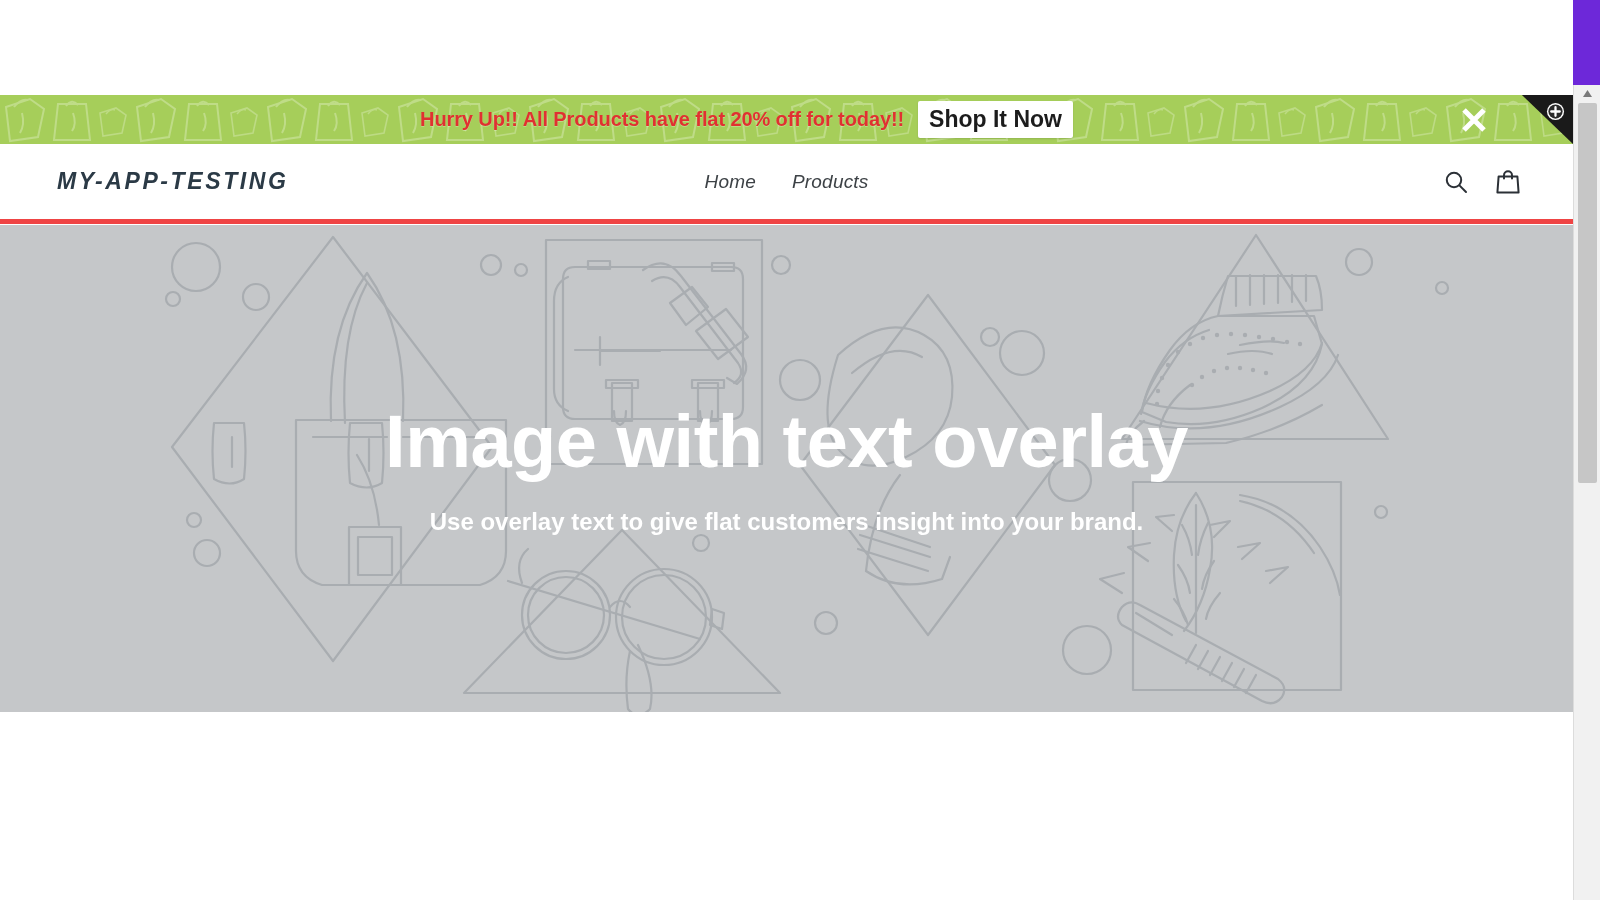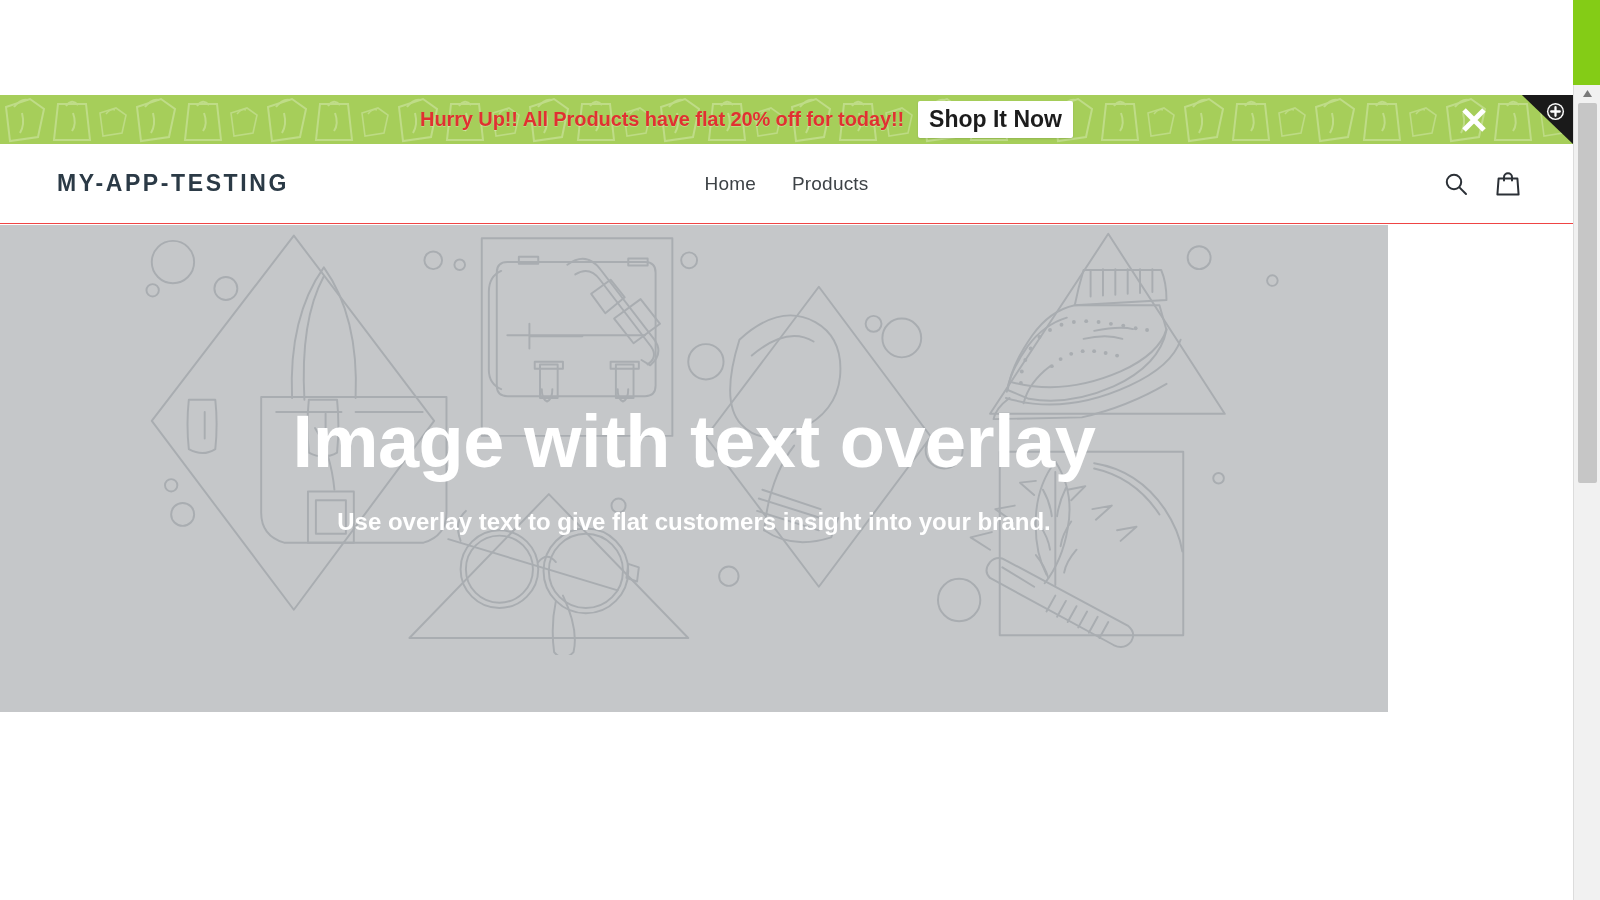"Hurry Up!! All Products have" #viewport { background: #84cc16 -> #6d28d9 }
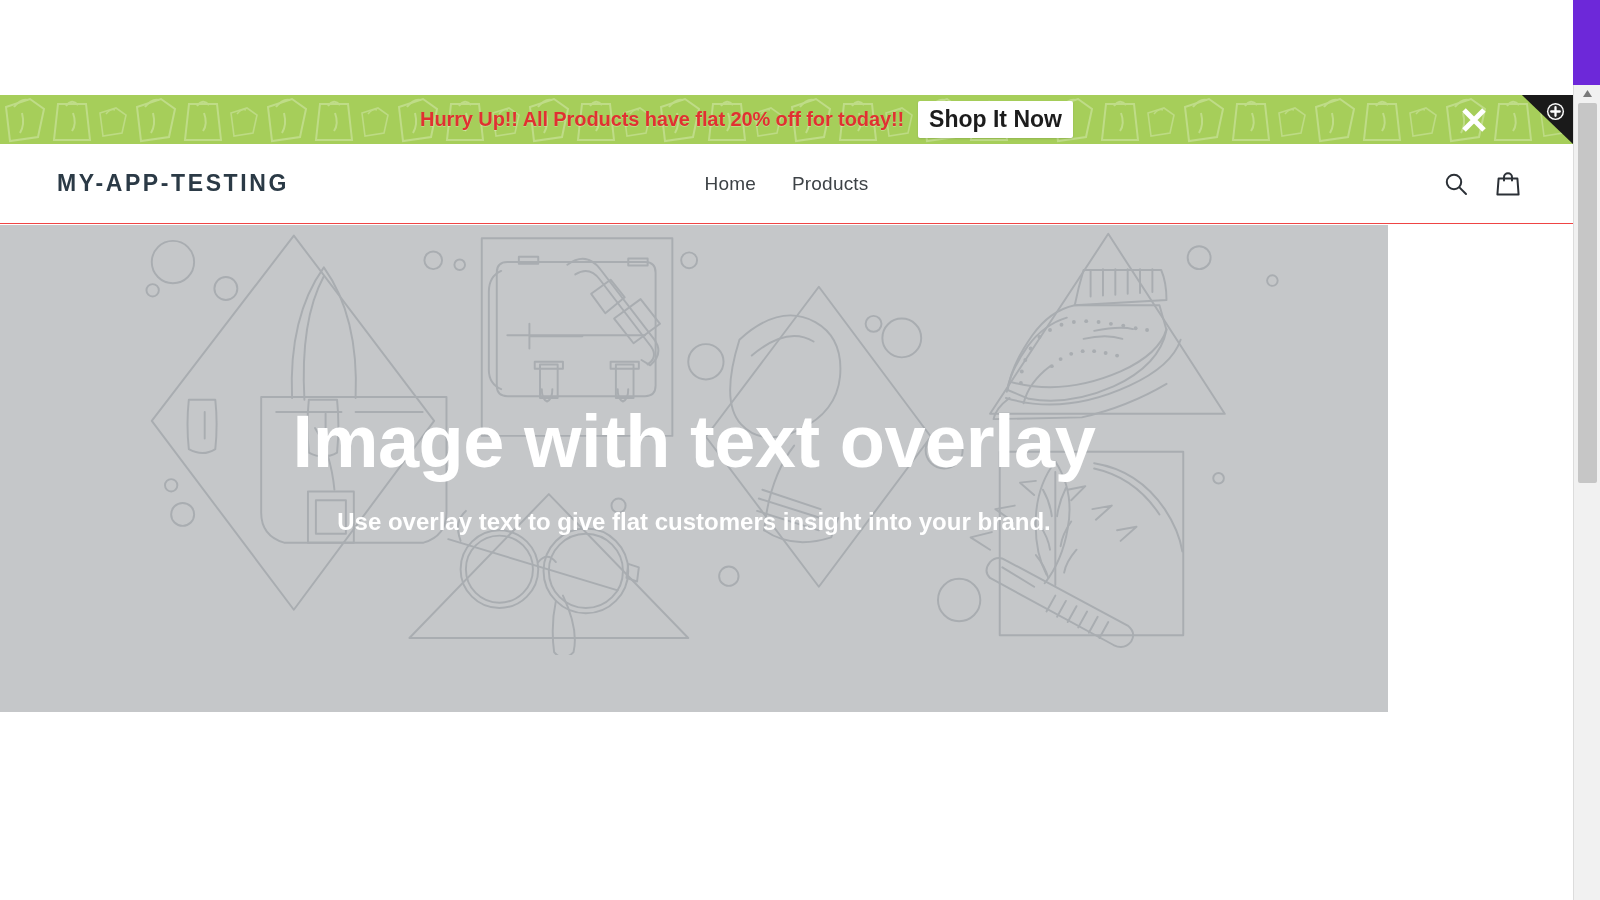"MY-APP-TESTING" .site-header { border-bottom: 1px solid #ef4444 -> 5px solid #ef4444; font-style: none -> italic }
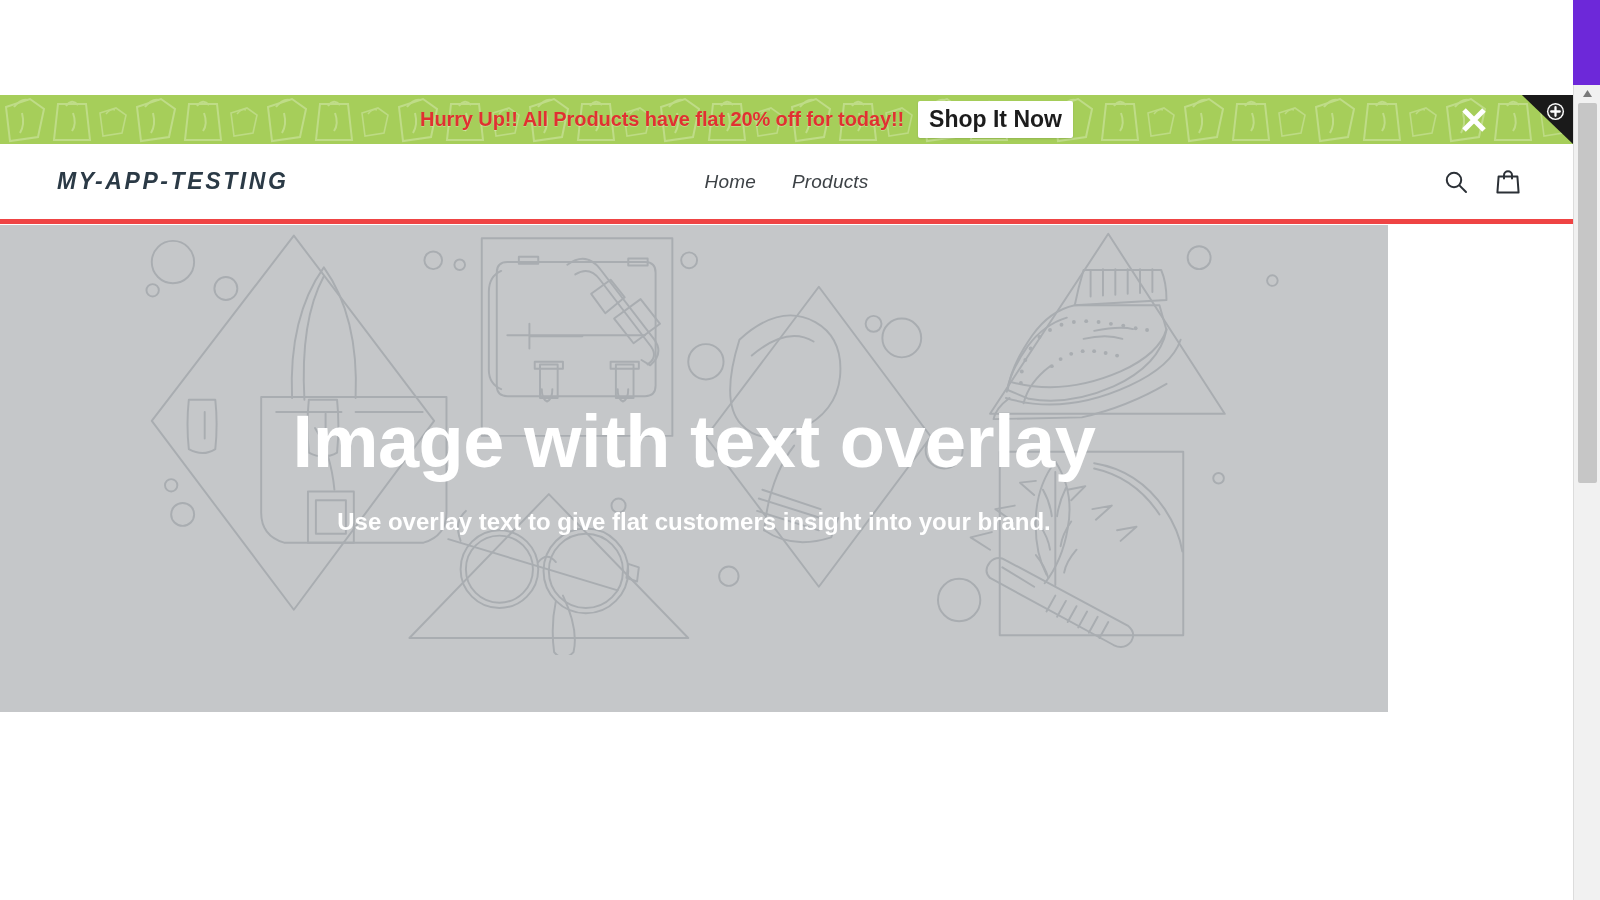"Image with text overlay" .hero { width: 1388px -> 1573px }
